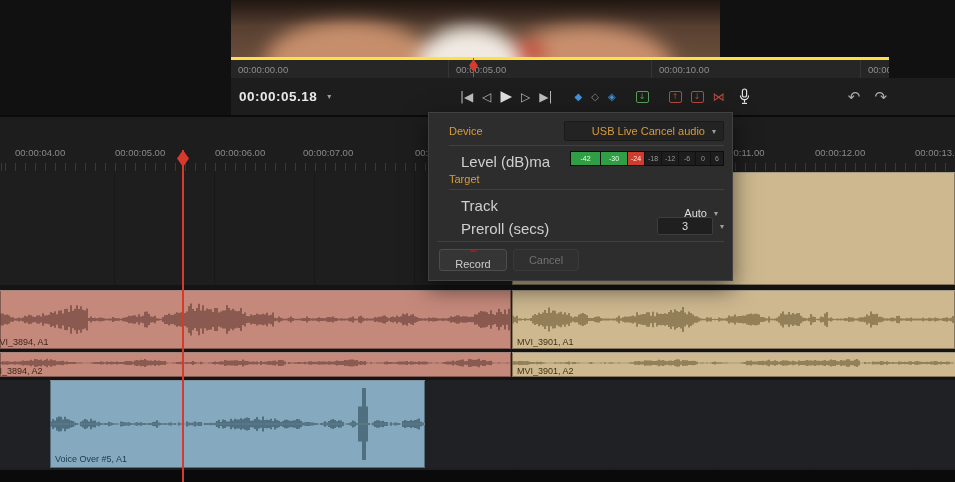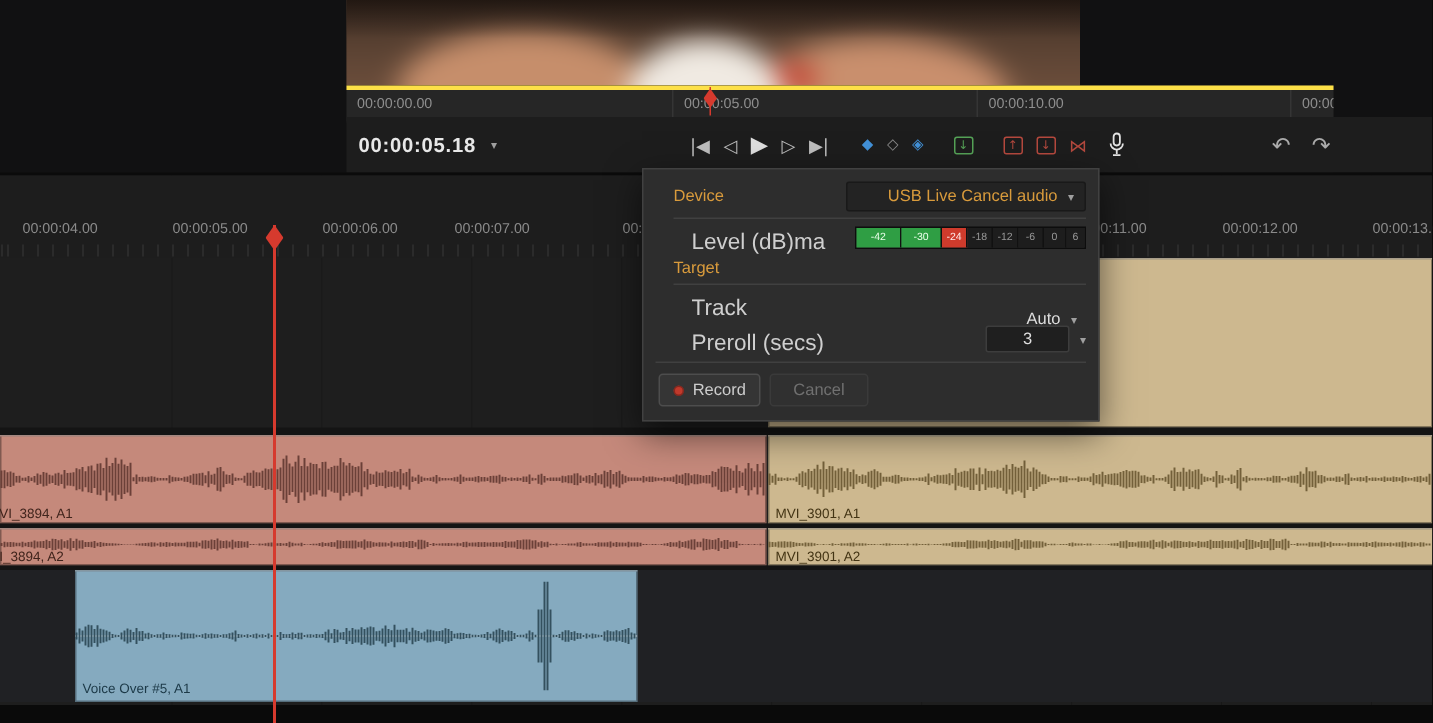"Record" .btn { flex-direction: none -> column }
